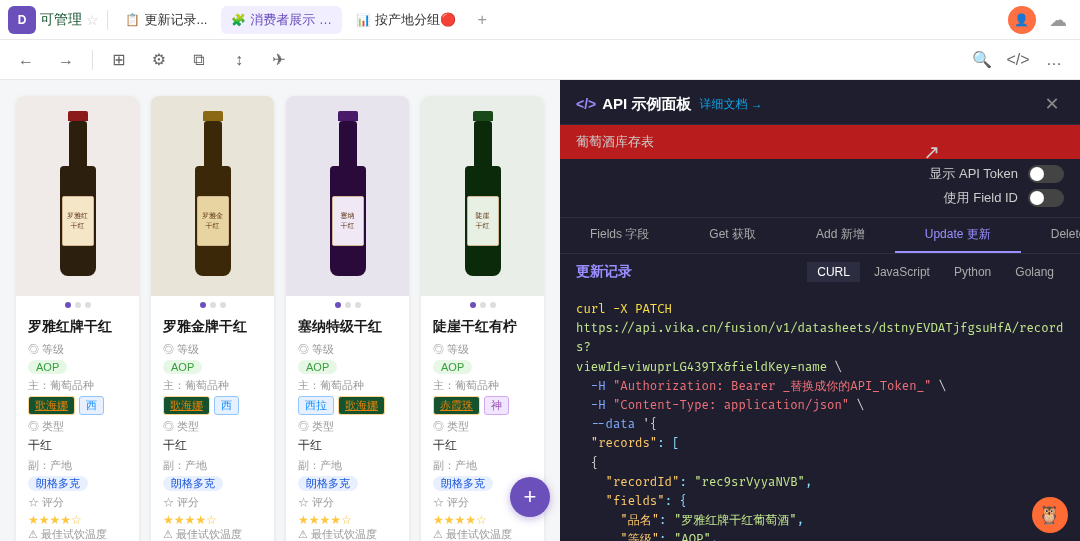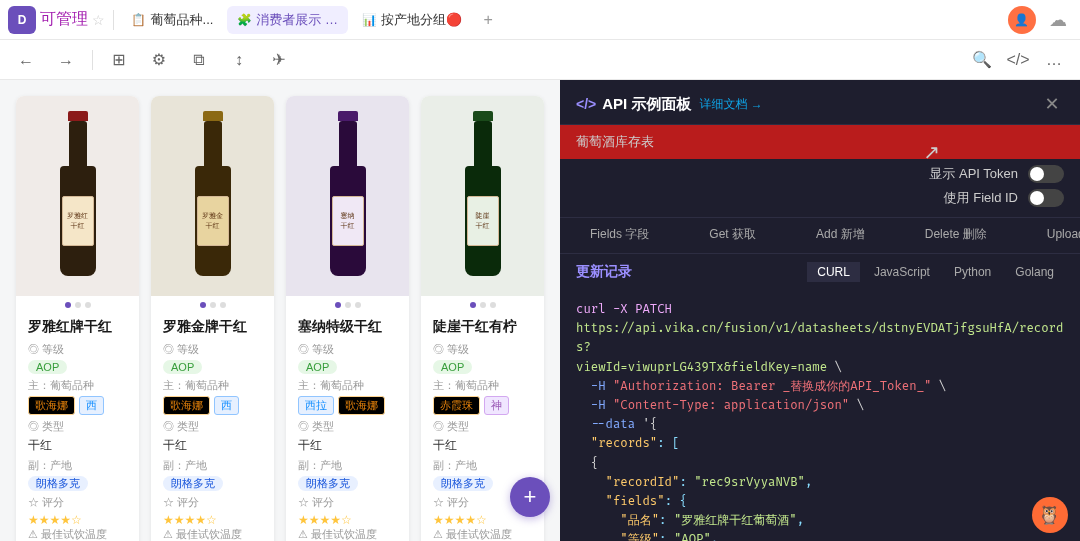"可管理" span { color: #a21caf -> #14532d; font-size: 16px -> 14px }
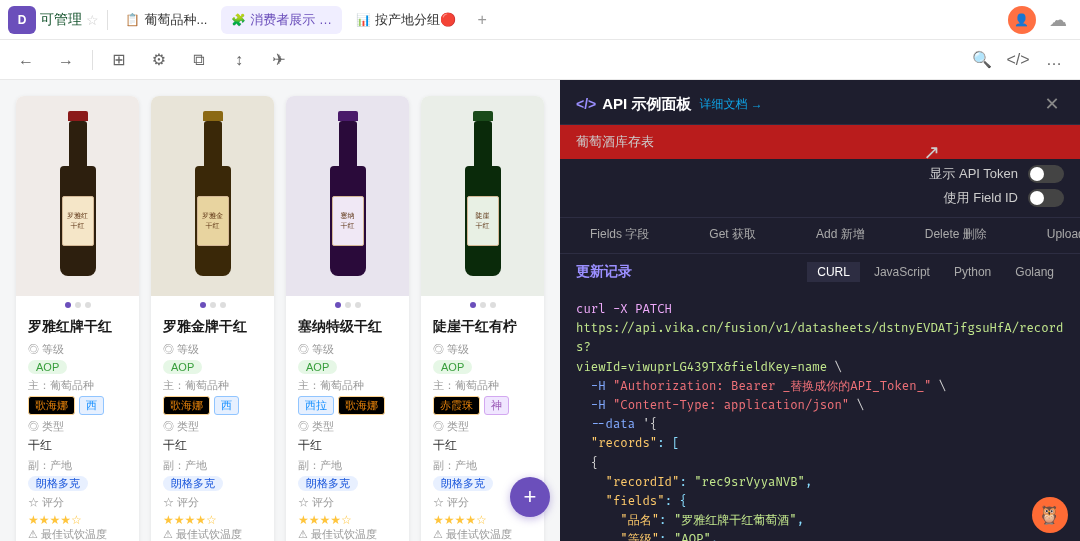"葡萄品种..." span { text: 葡萄品种 -> 更新记录 }
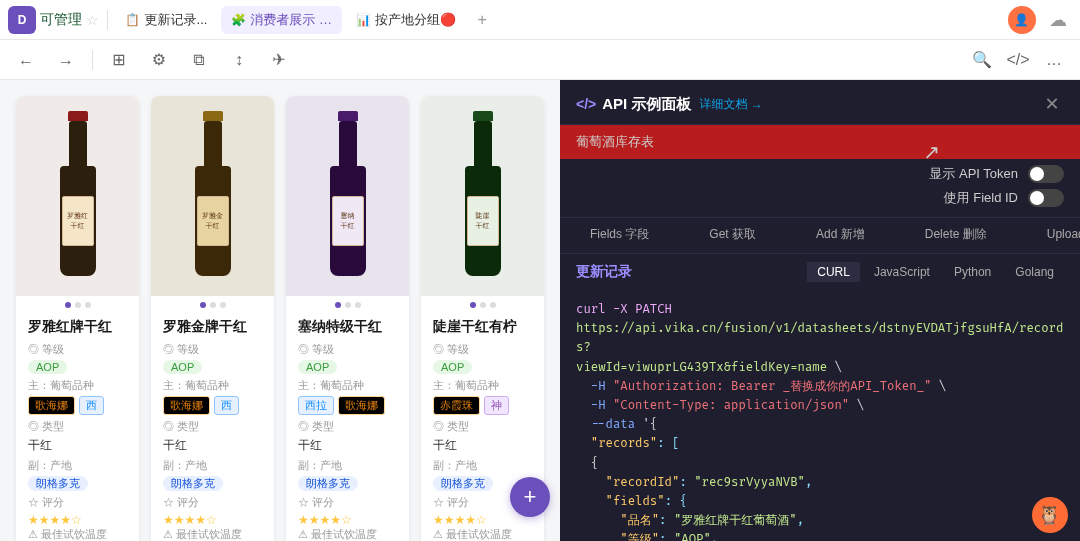"Update 更新" div.api-tab { html: none -> <div>Update 更新</div> }
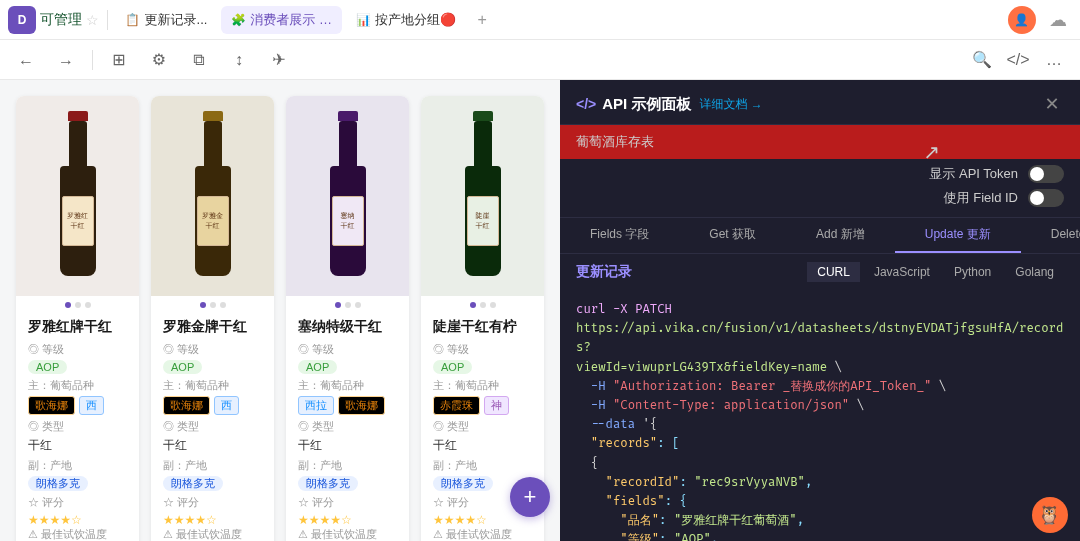"curl -X PATCH" .c-cmd { color: #f0abfc -> #fde047 }
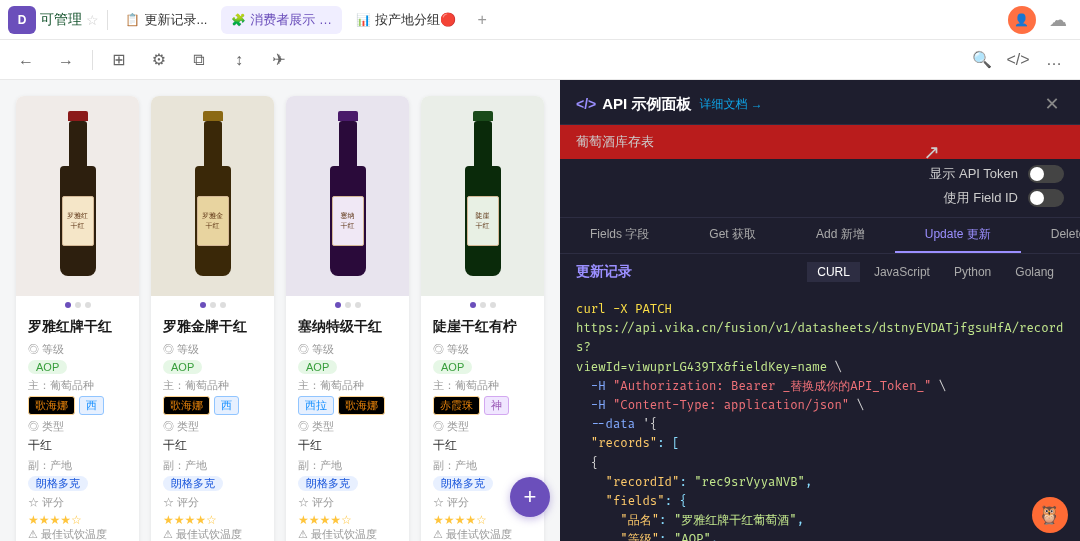"歌海娜" .tag-orange { background: #000000 -> #14532d; text-decoration: none -> underline }
